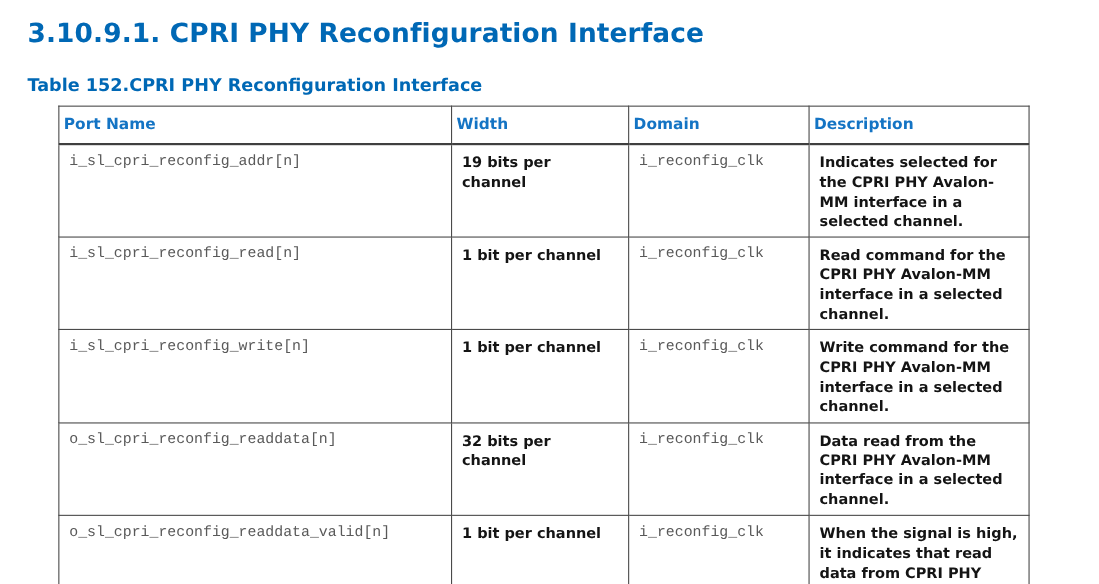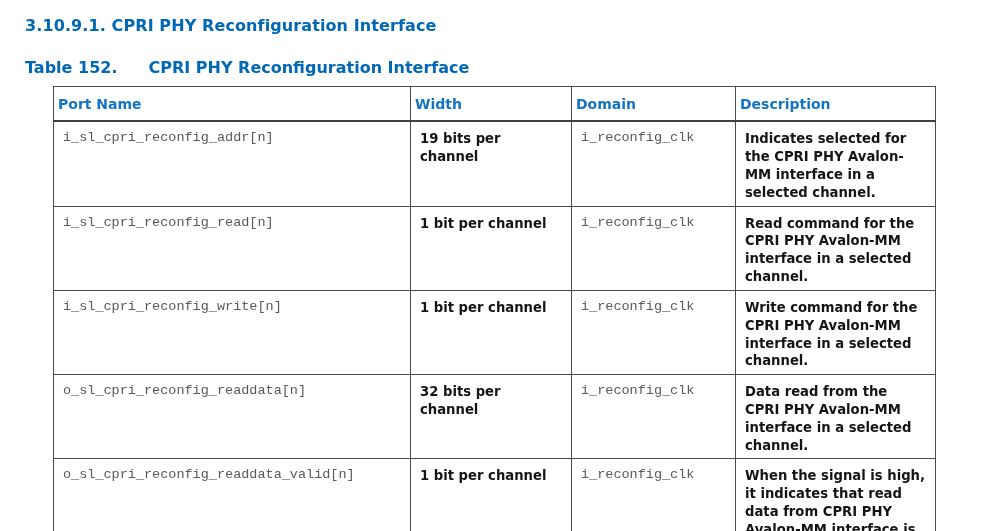"3.10.9.1. CPRI PHY Reconfiguration" .section-heading { font-size: 16px -> 24px }
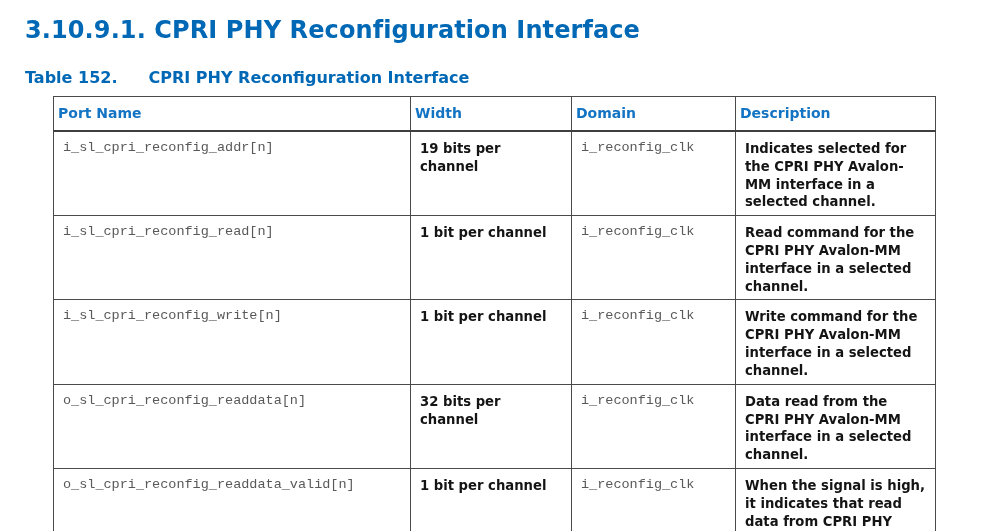"CPRI PHY Reconfiguration Interface" .caption-title { margin-left: 31px -> none }
